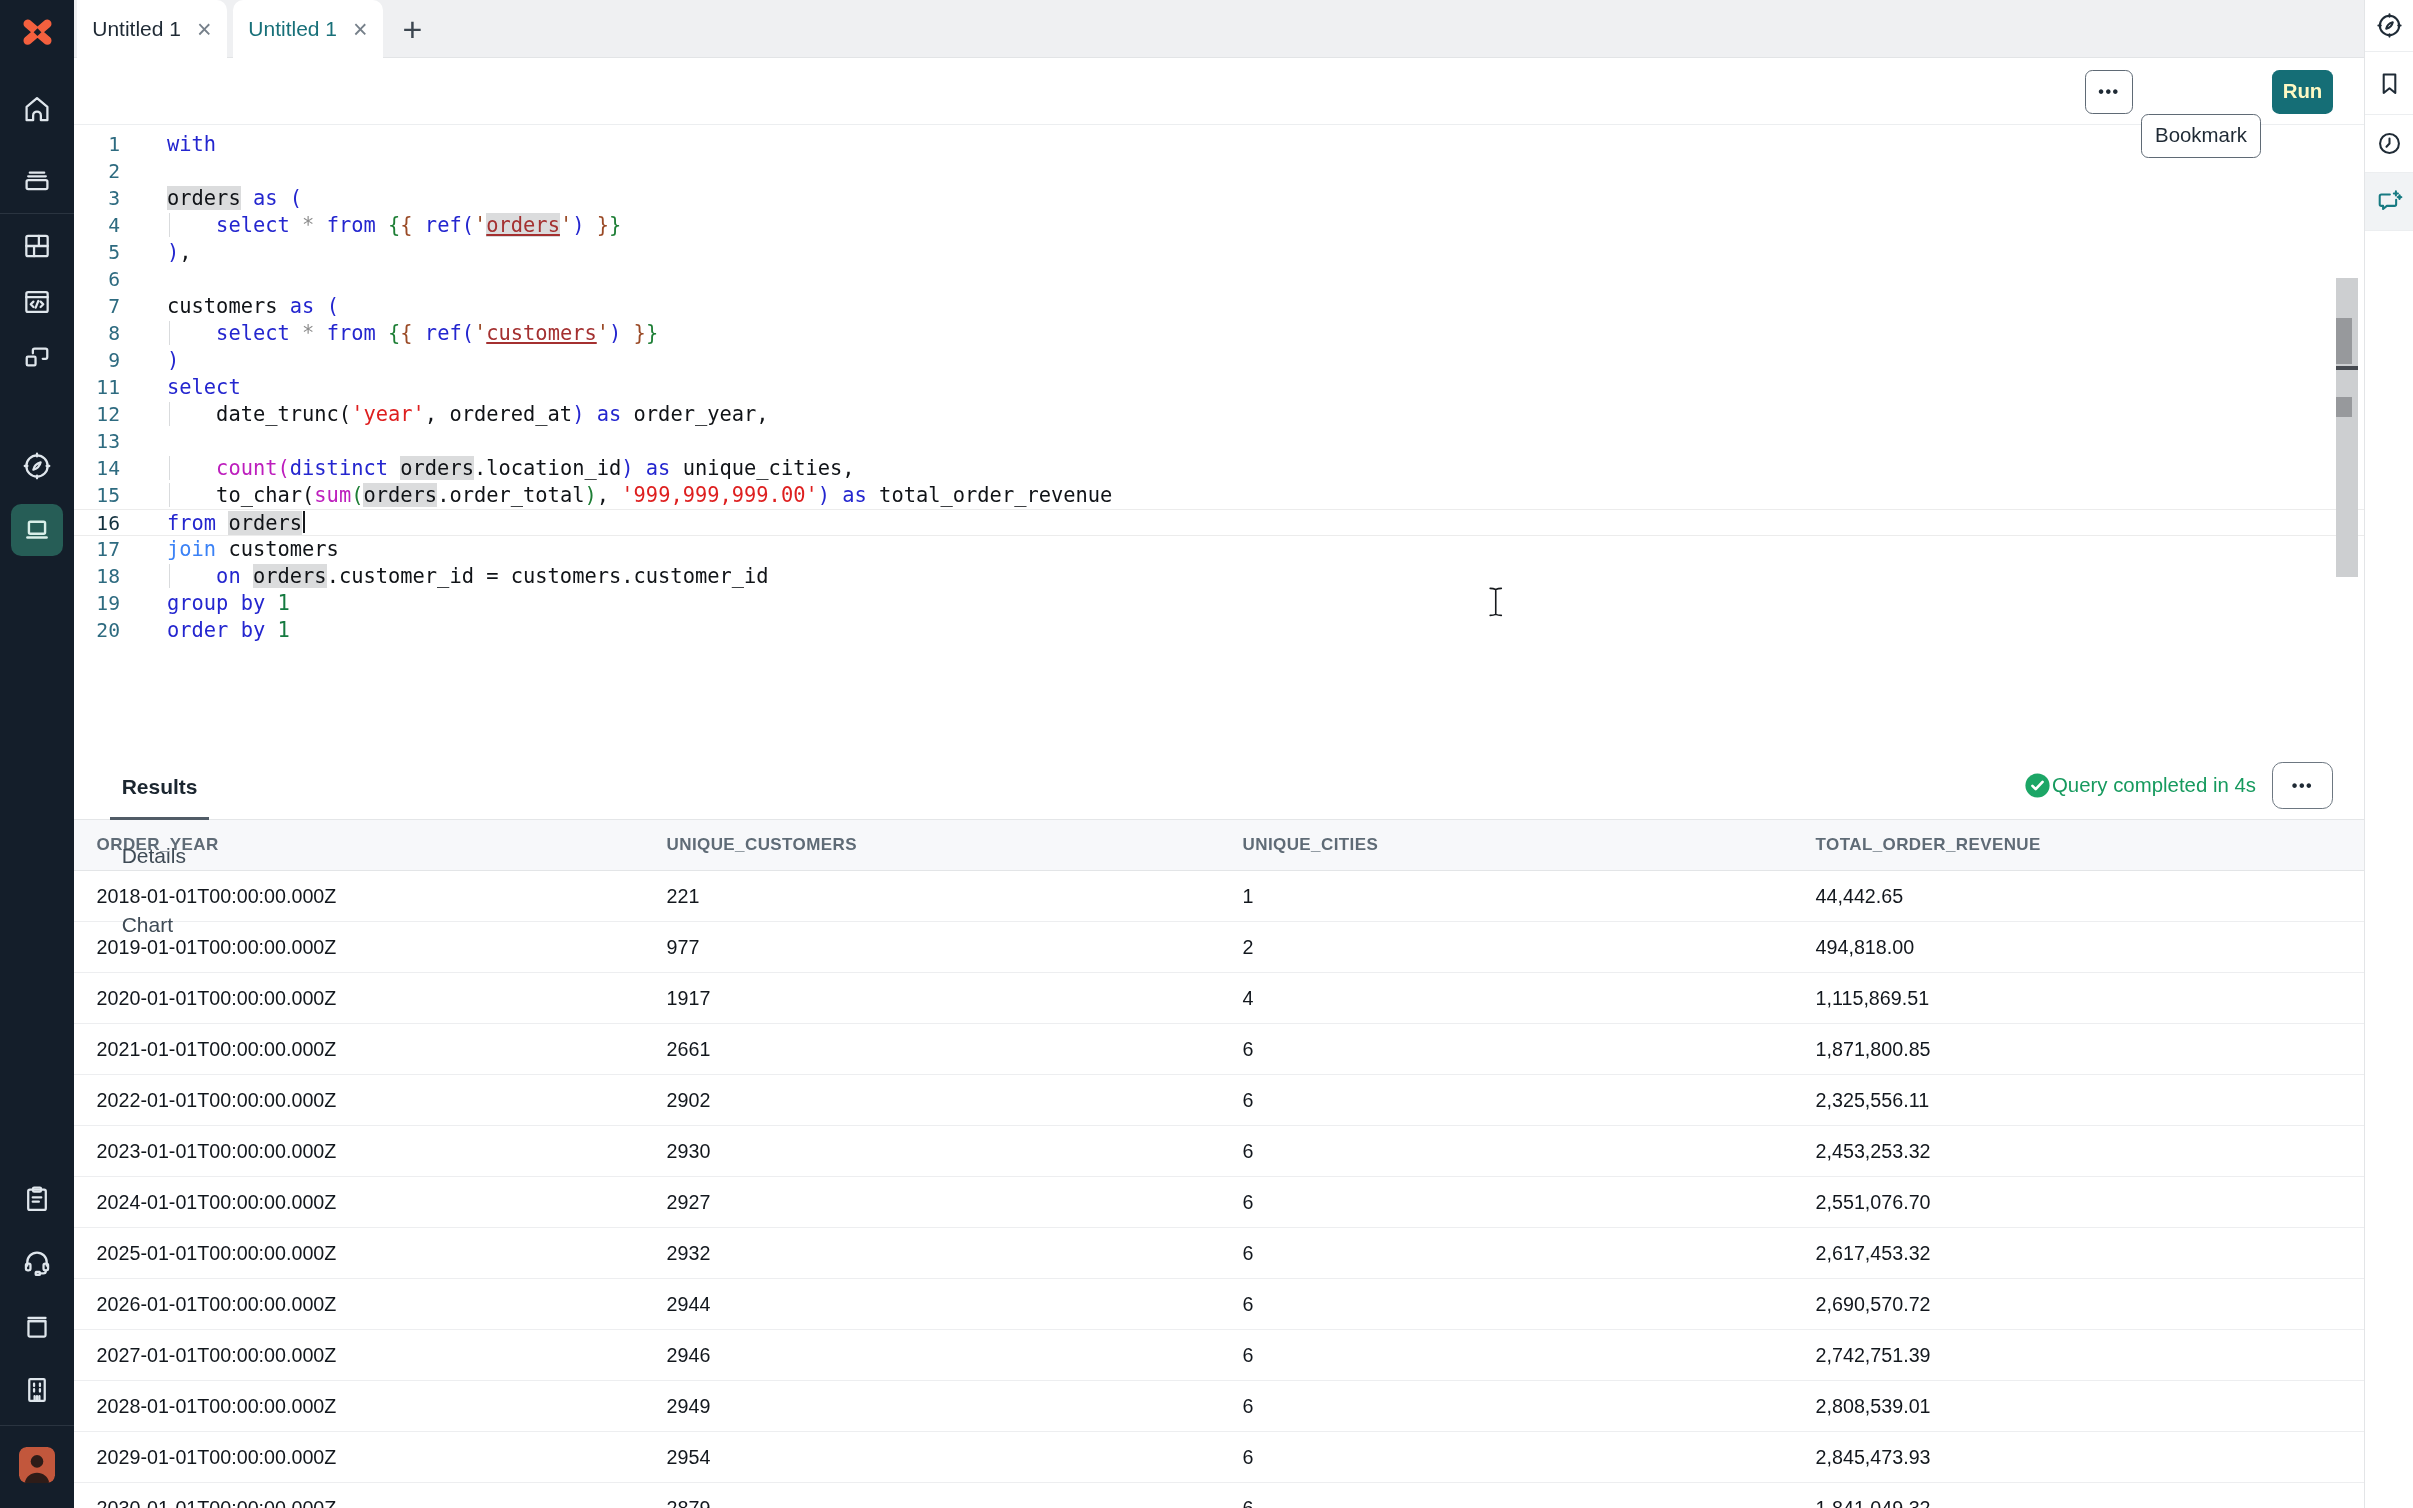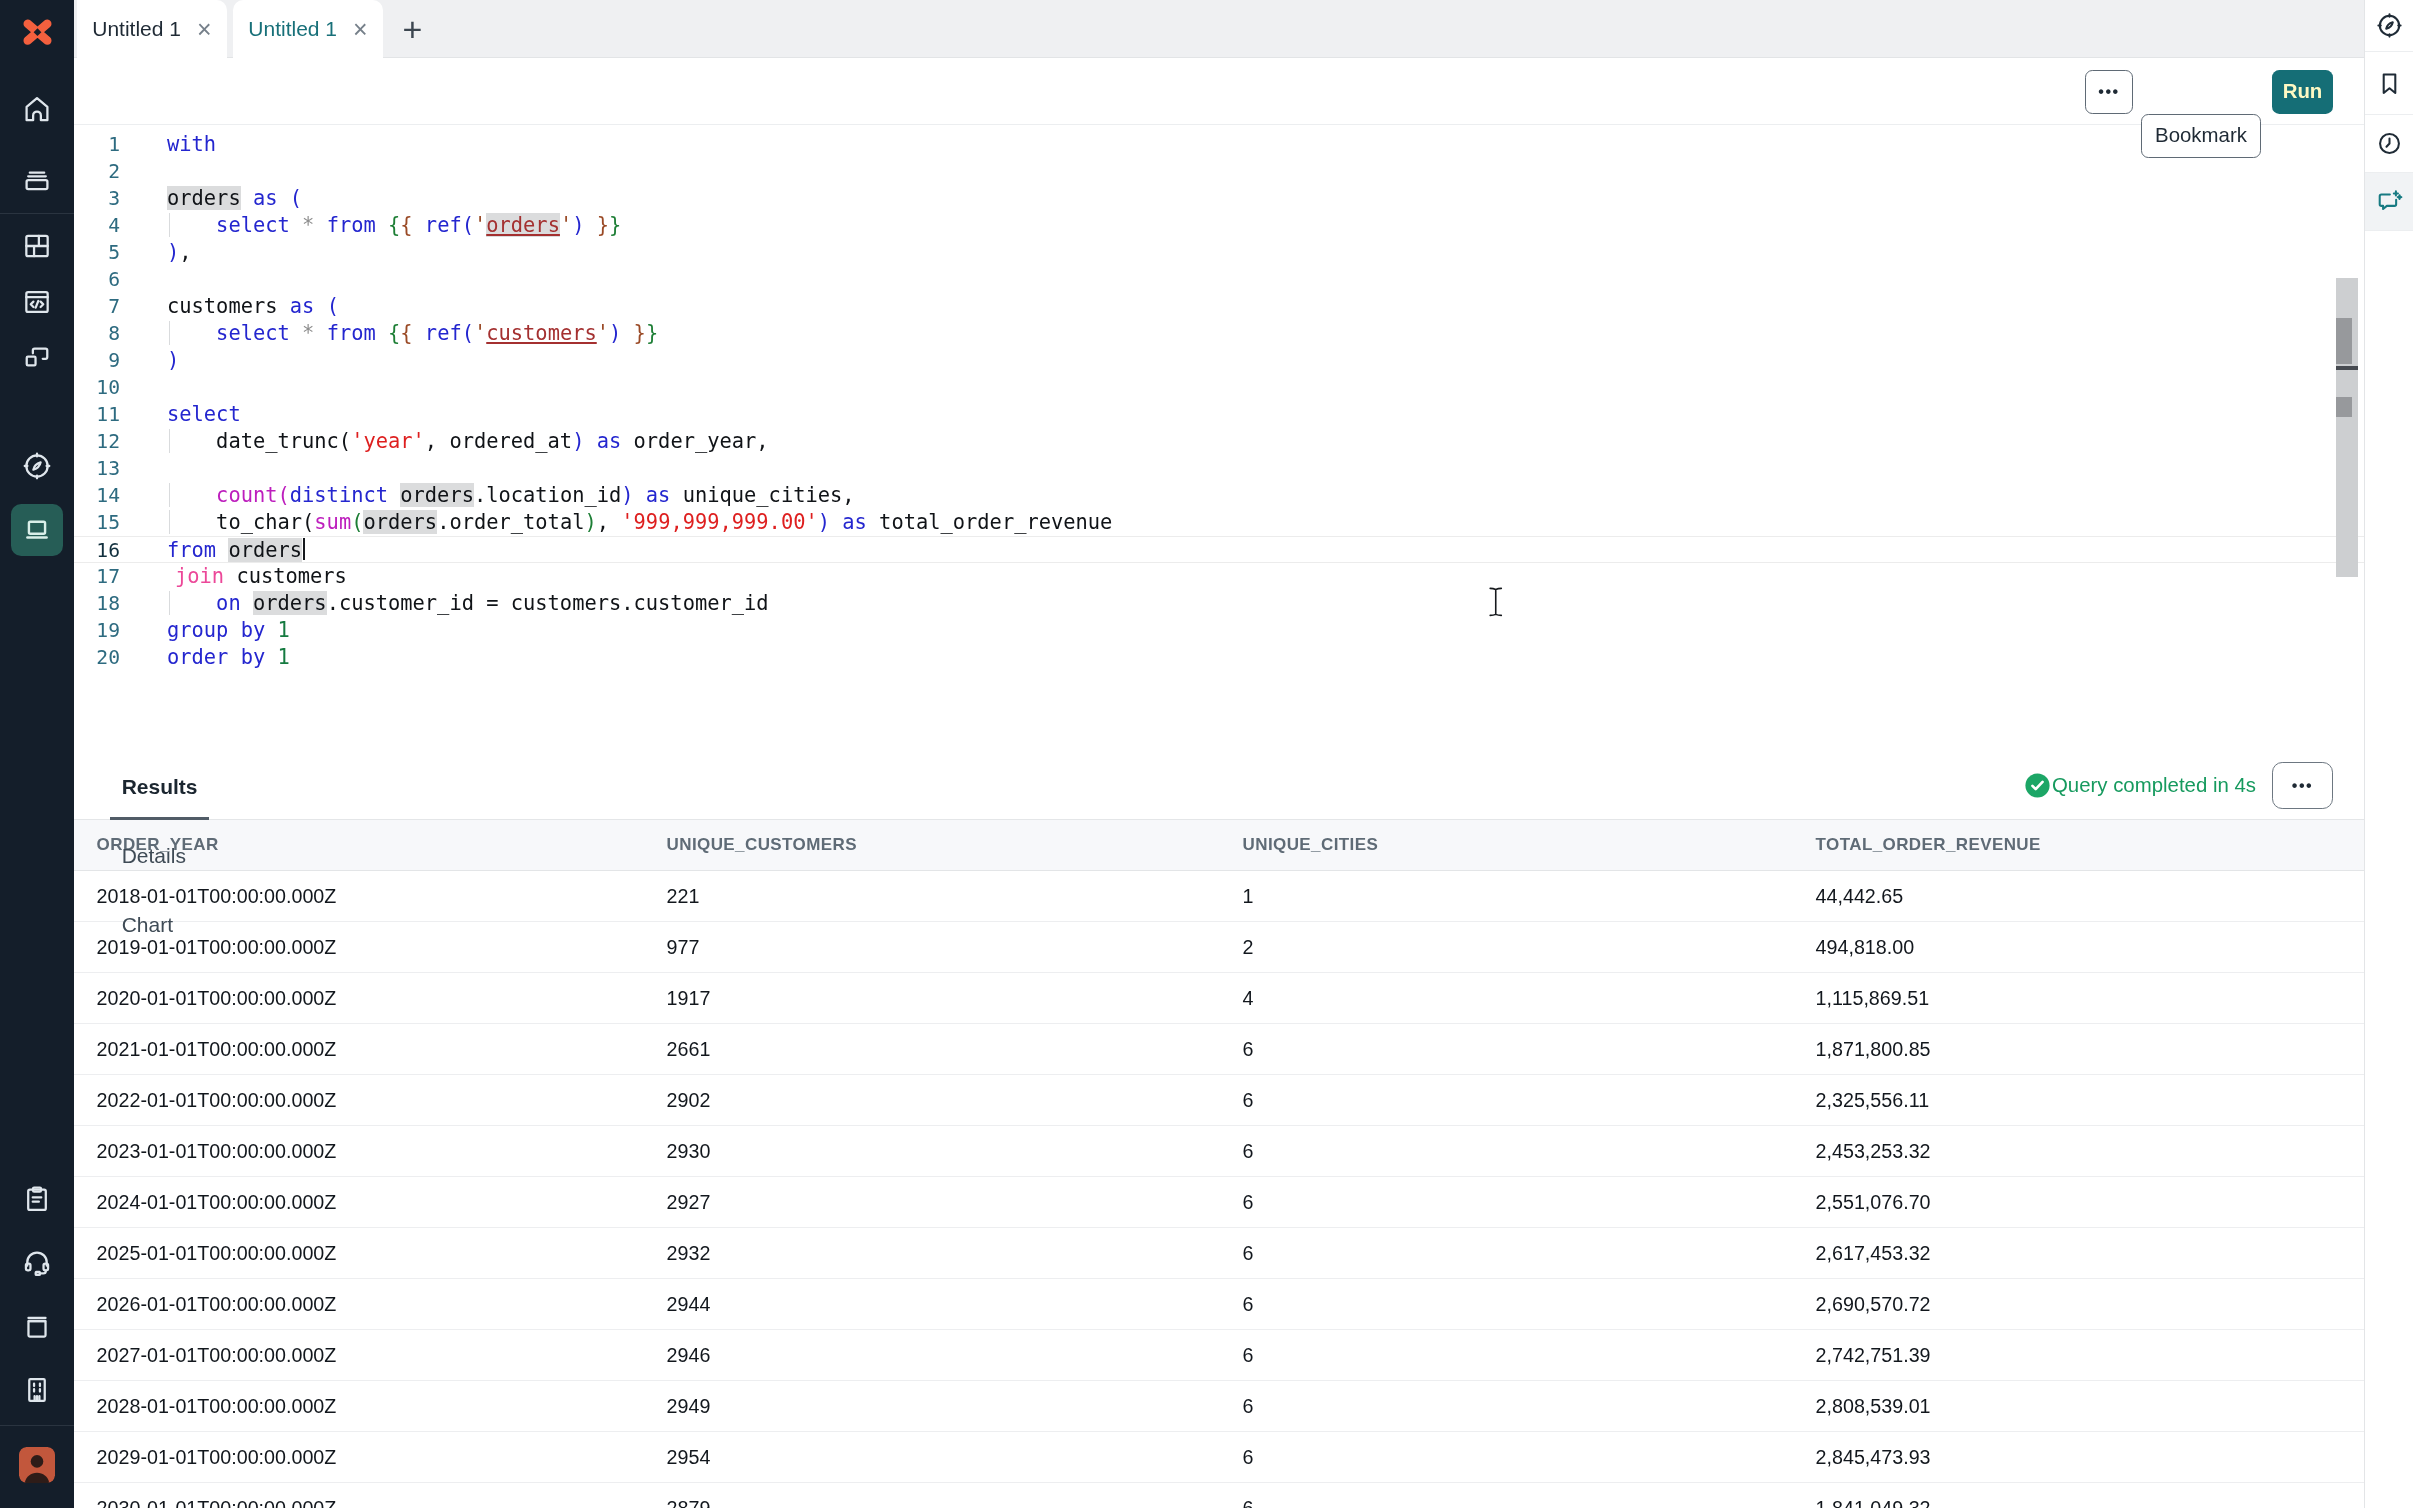"10" div.cl { html: <div> <div>10</div> <div></div> </div> -> none }
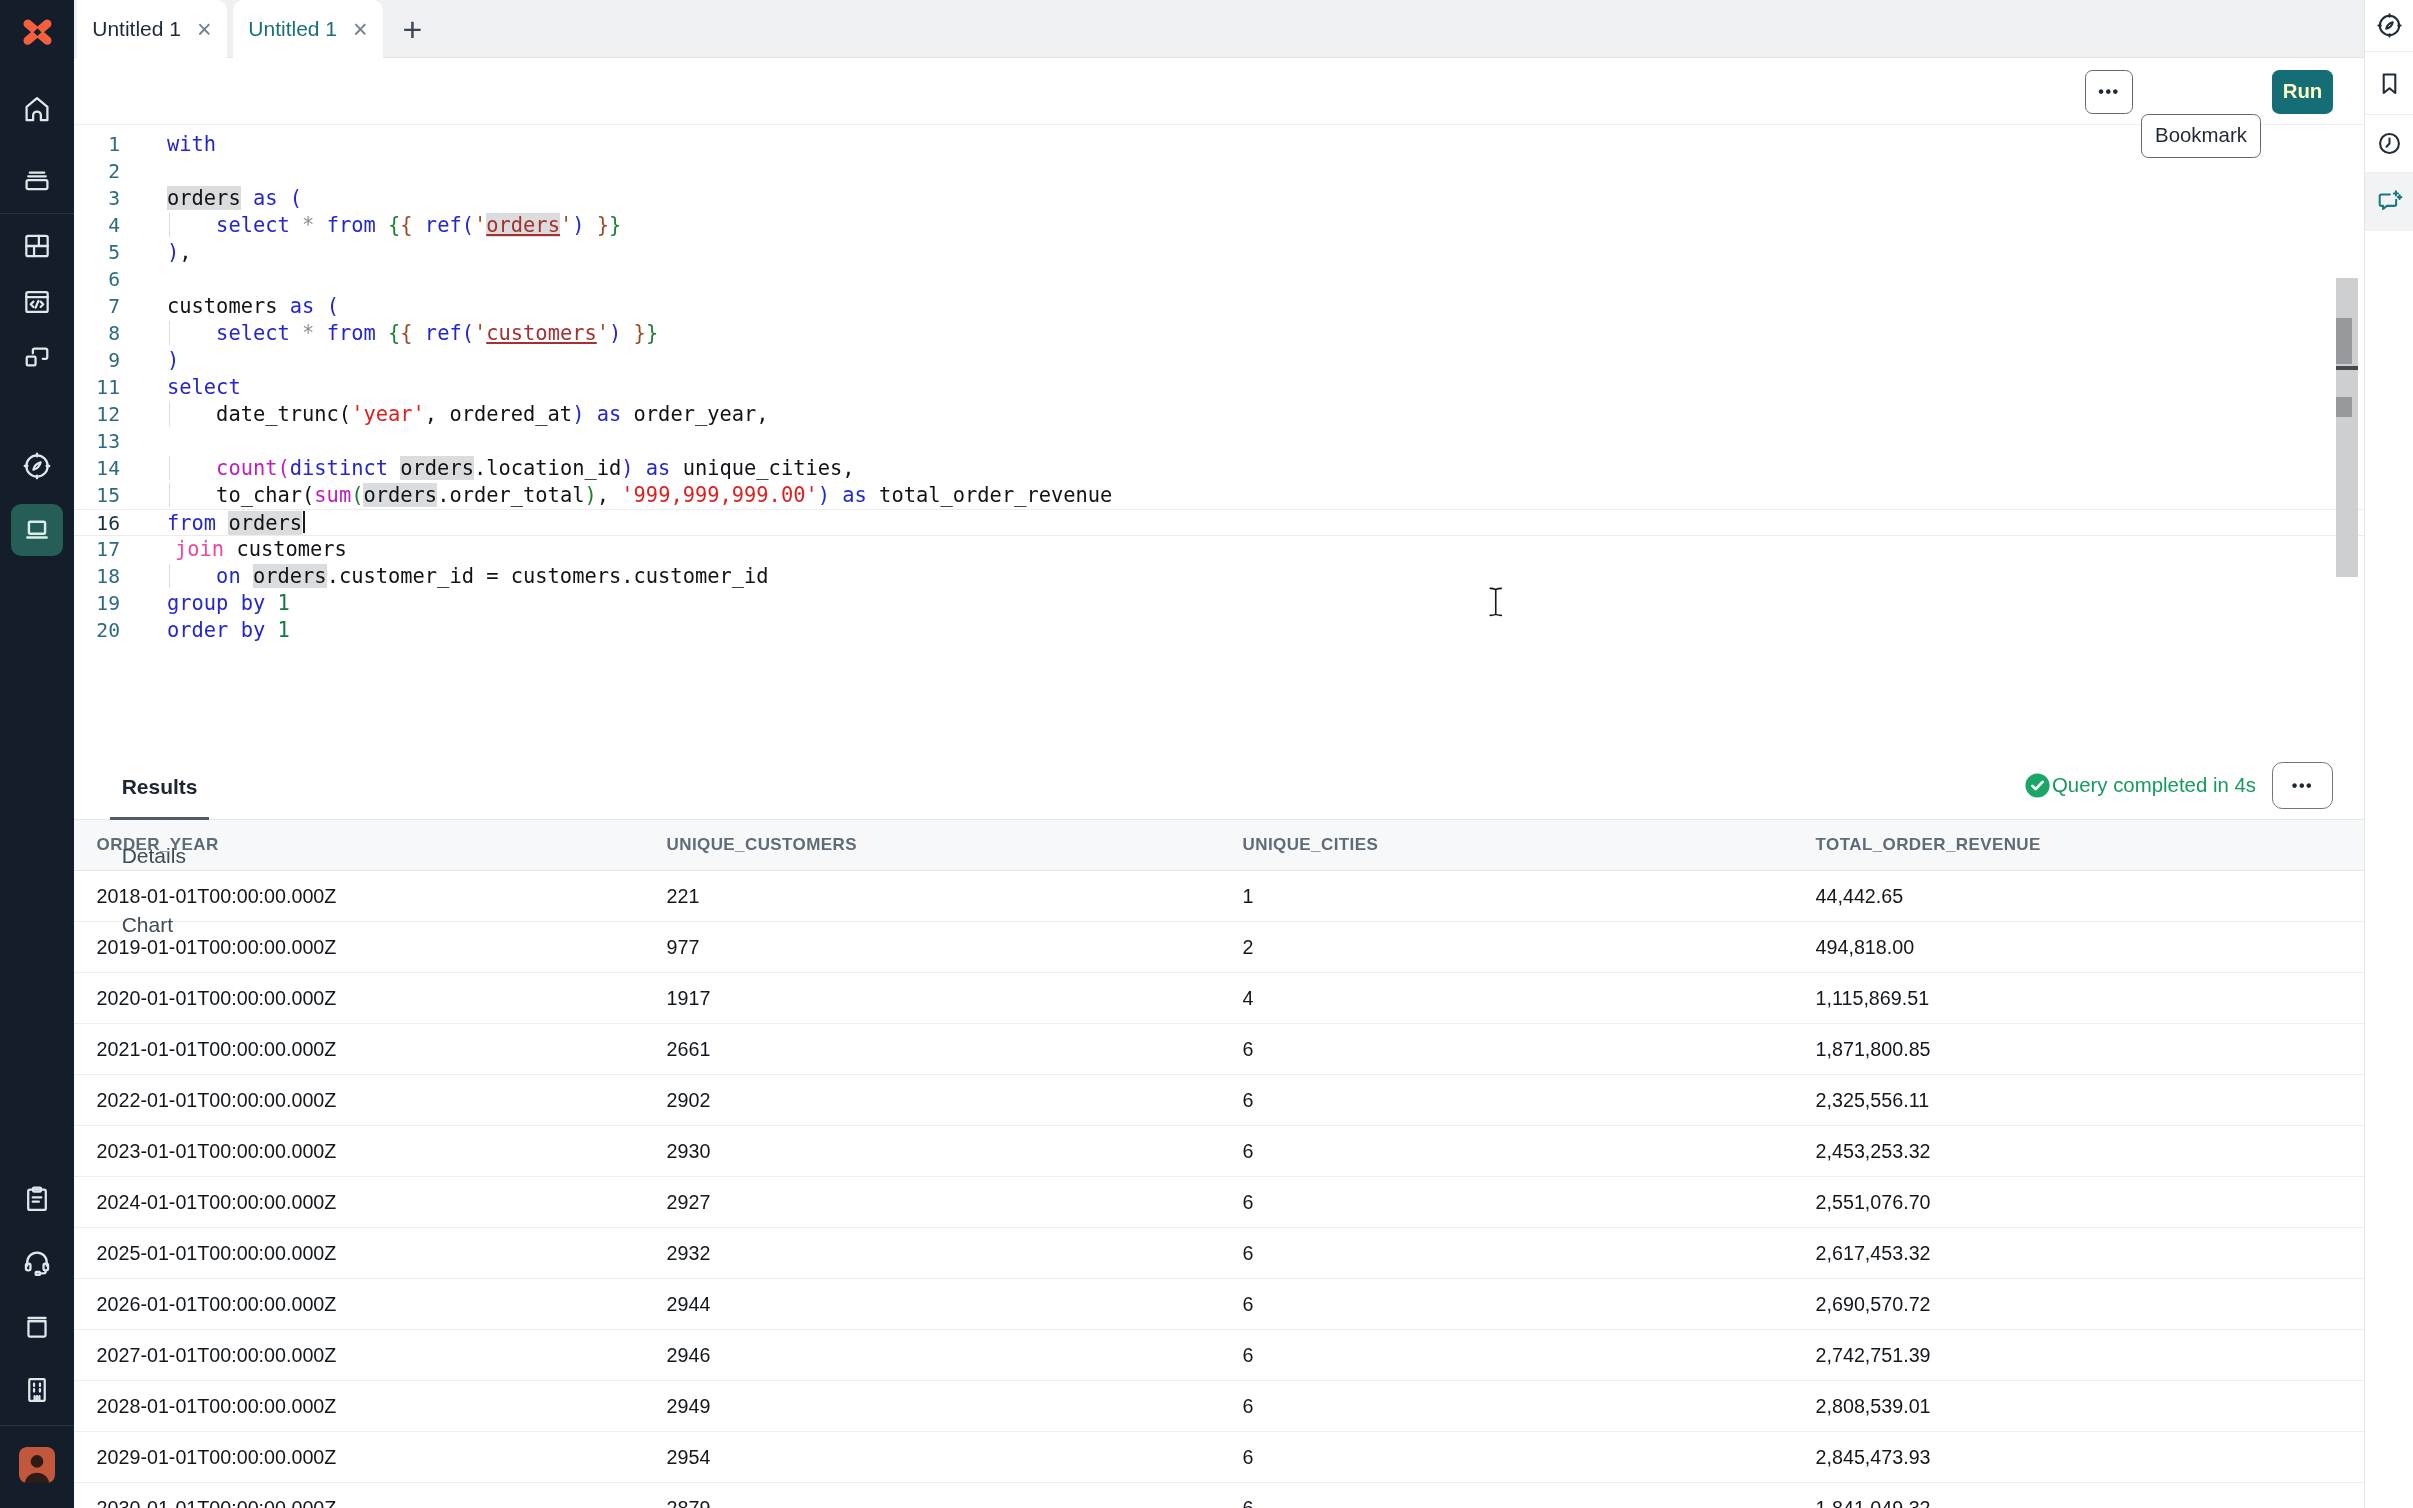"join" .tok-jn { color: #ec4899 -> #3b82f6; margin-left: 8px -> none }
